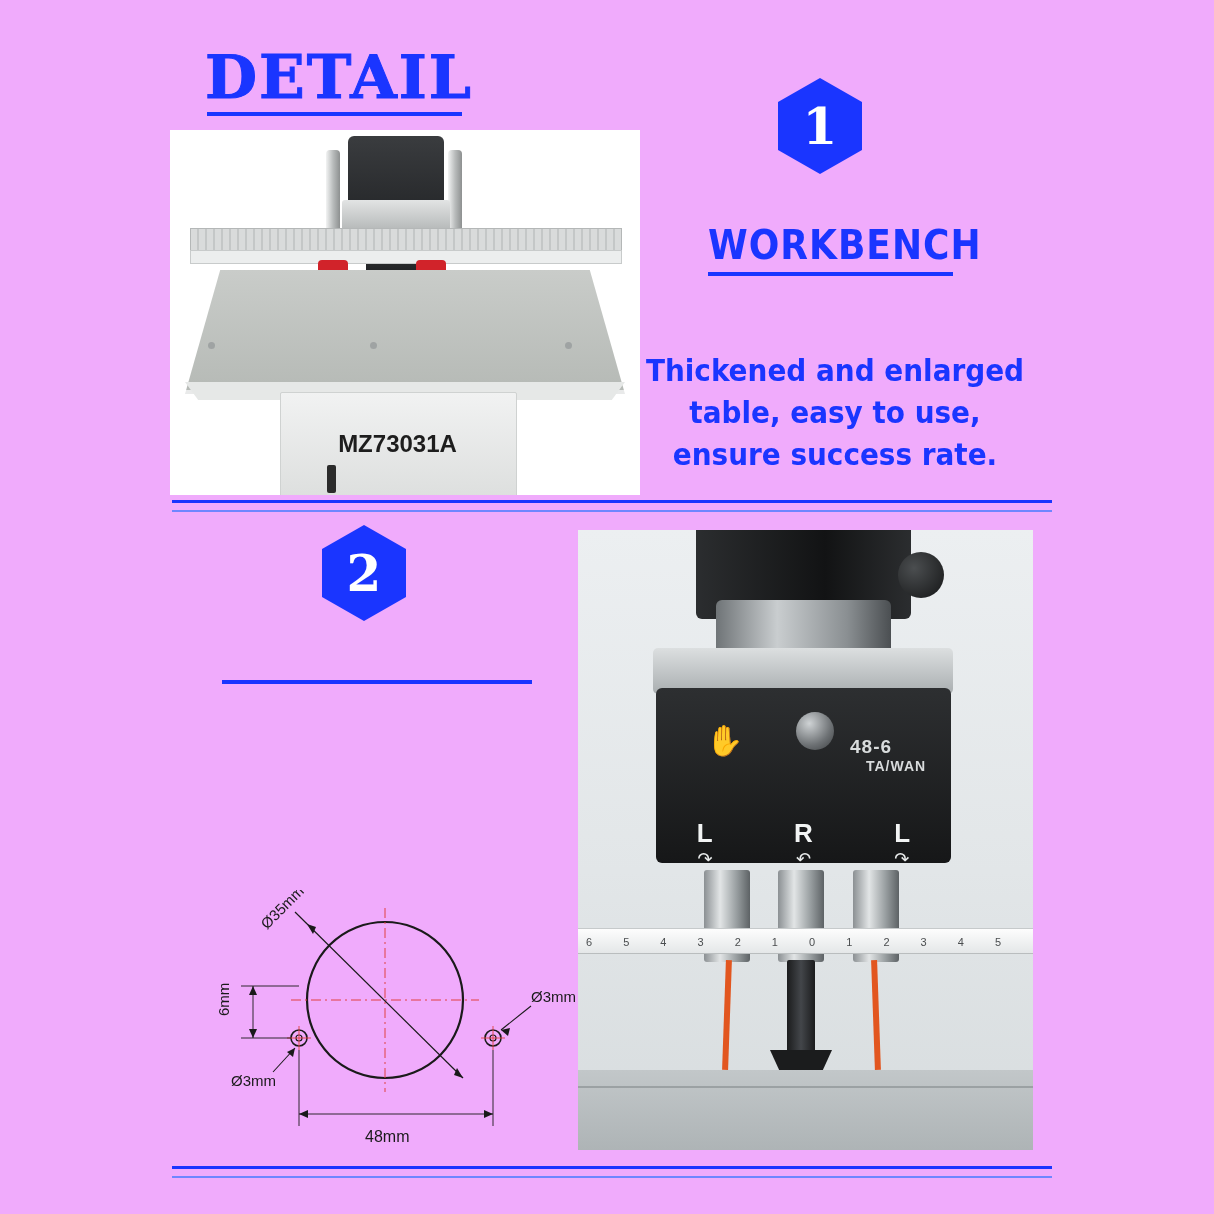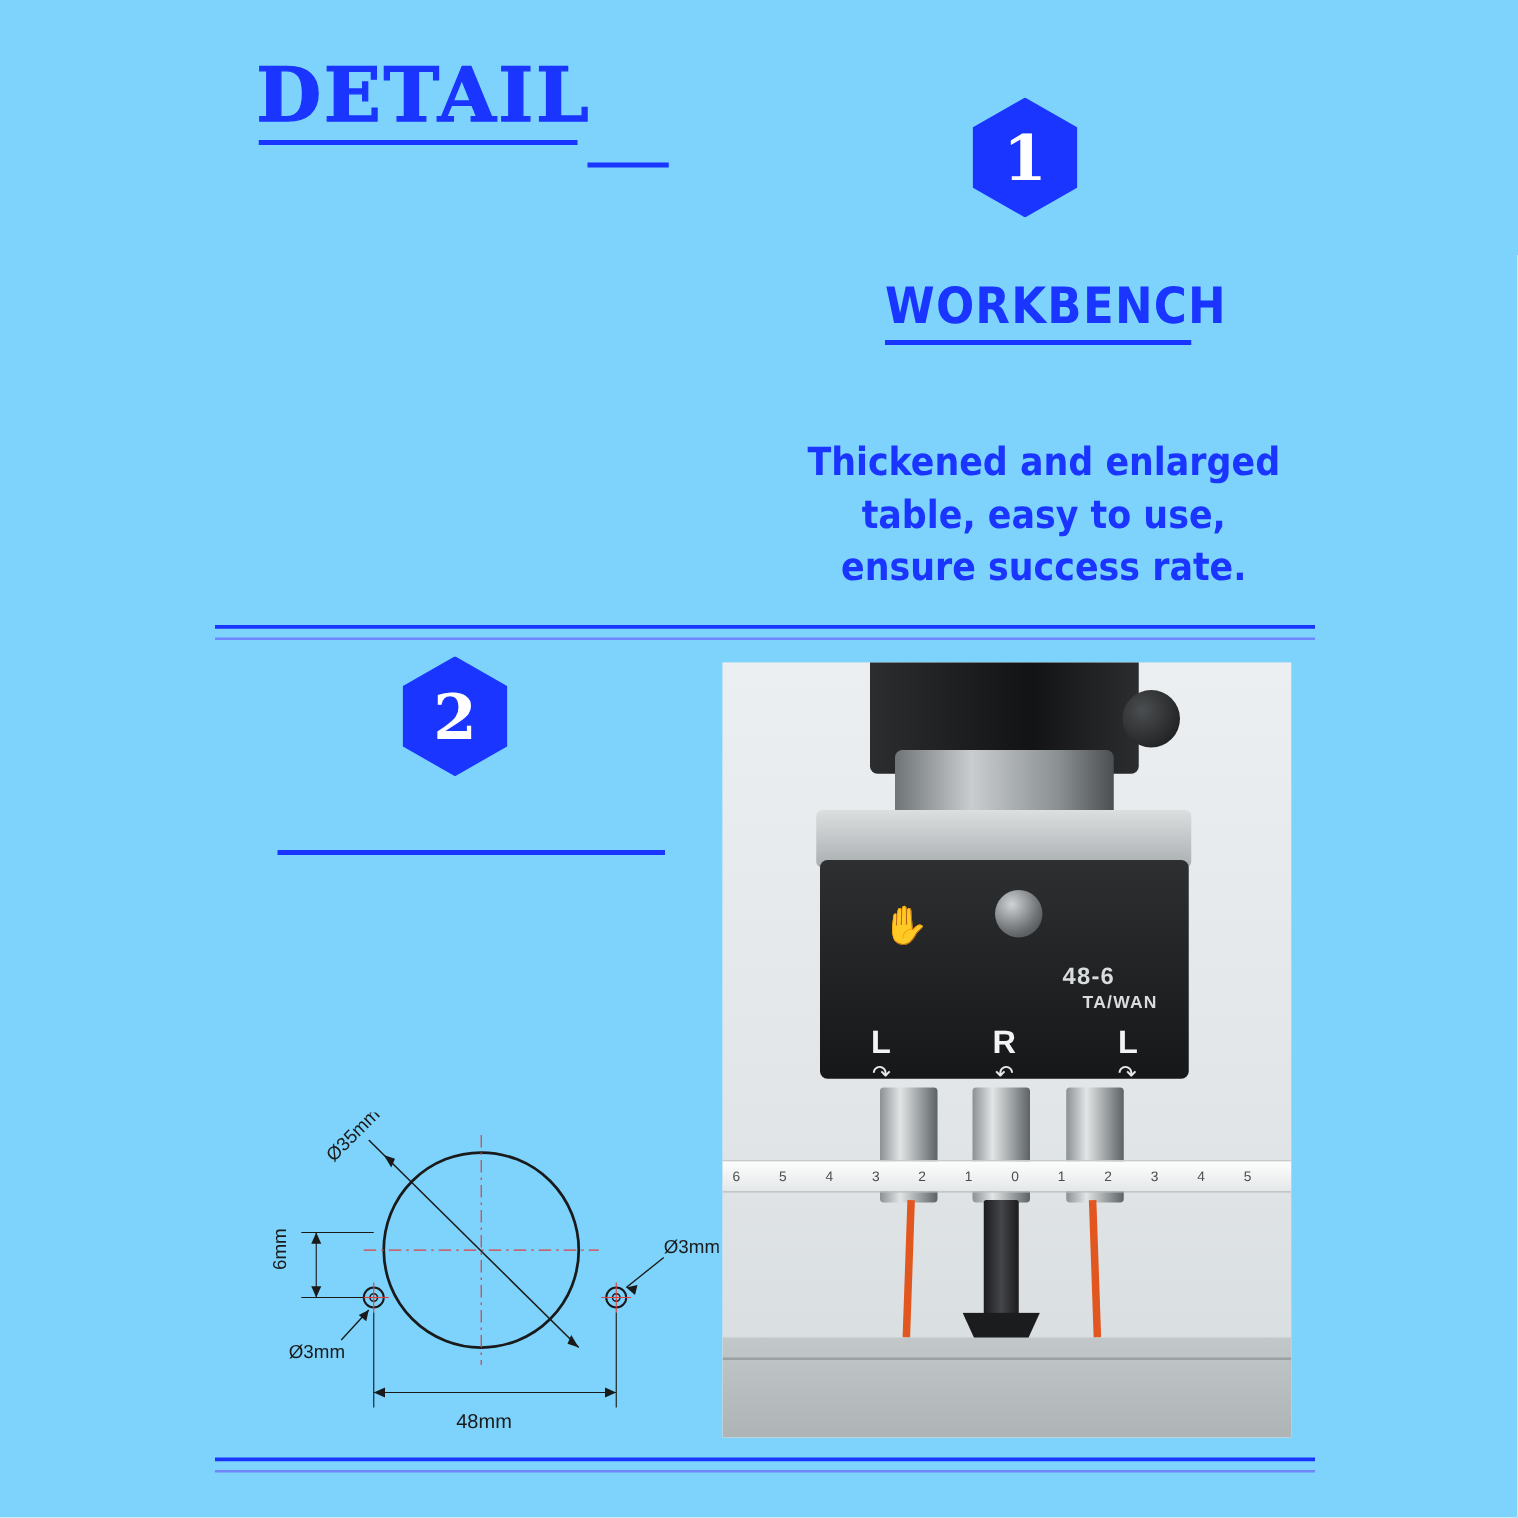"DETAIL" .page { background: #7dd3fc -> #f0abfc }
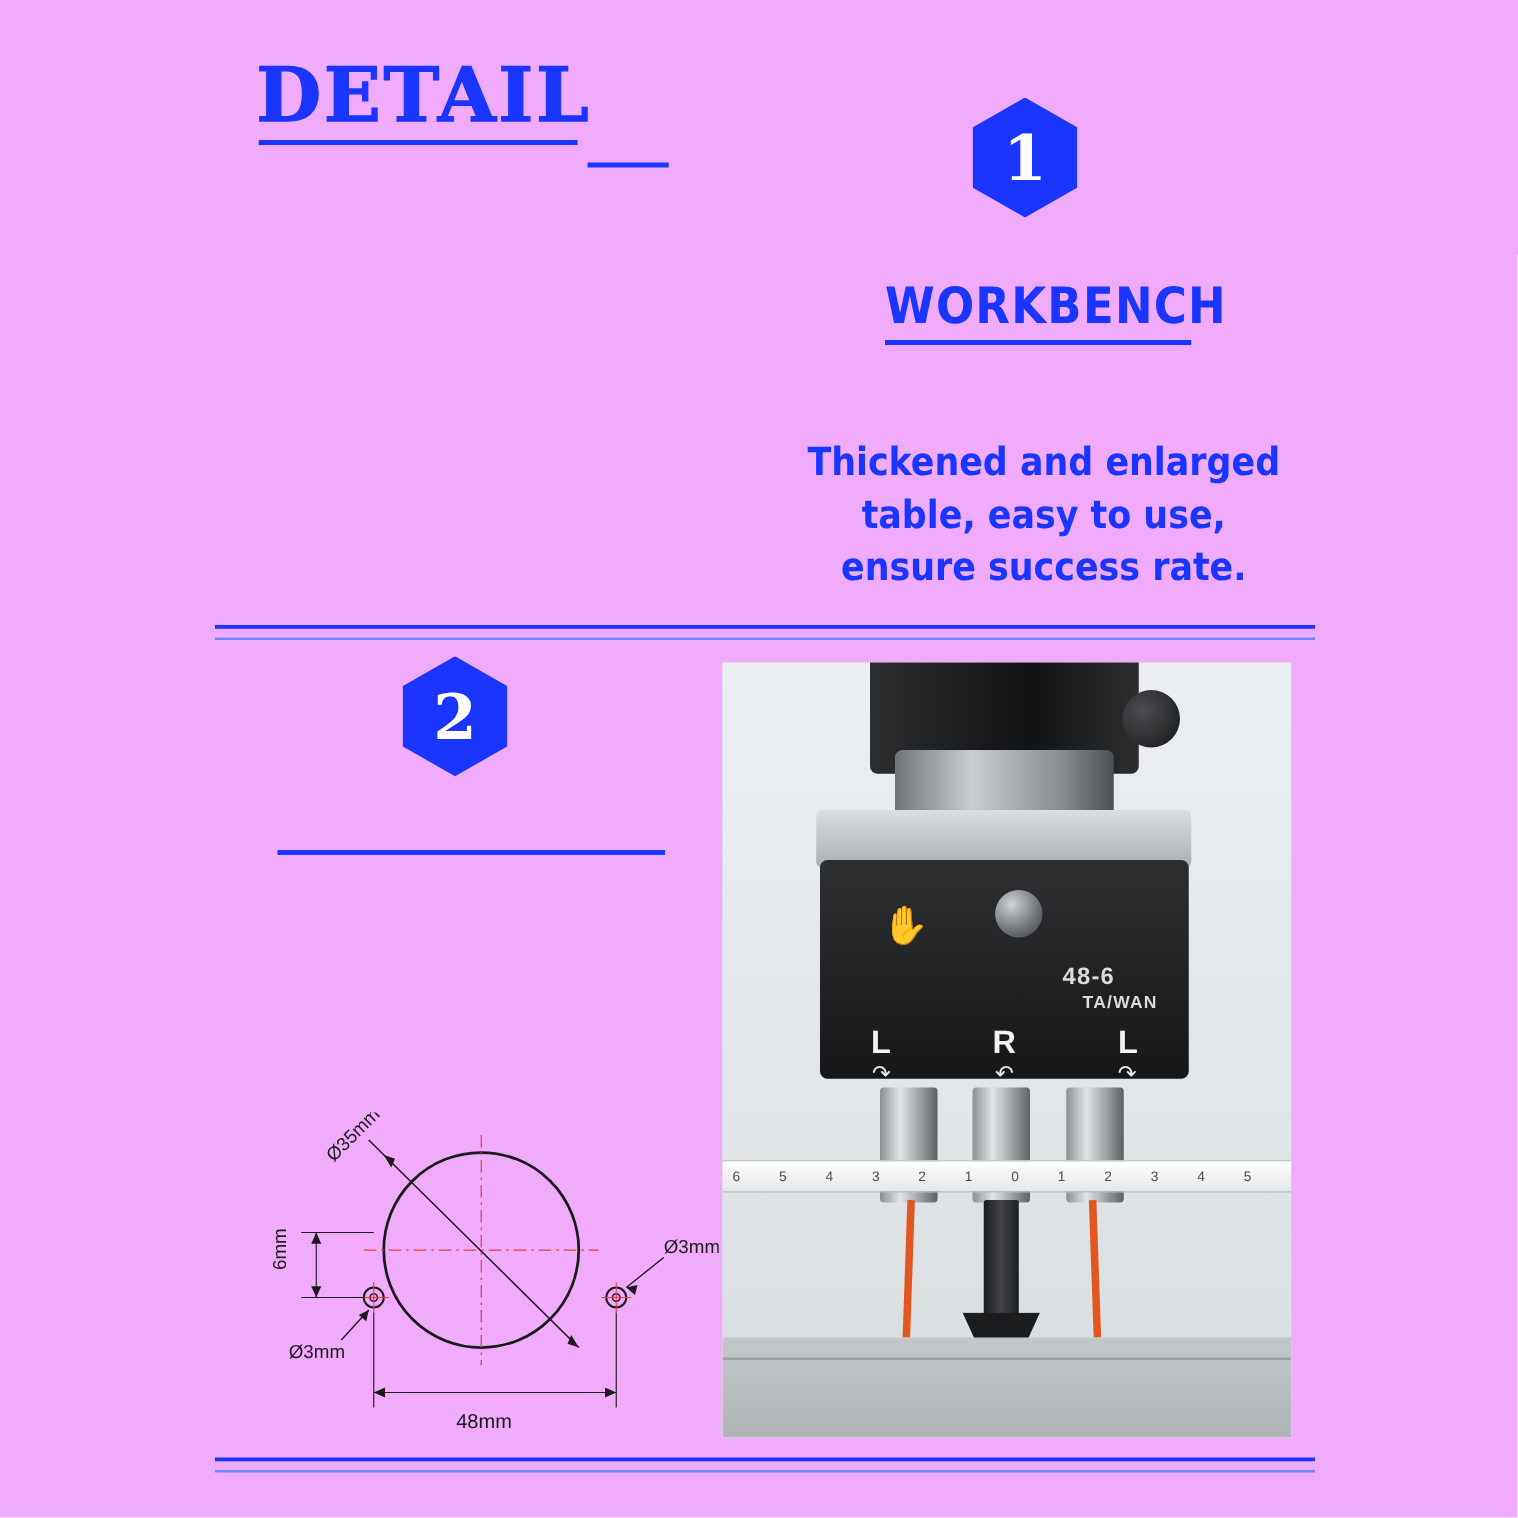"MZ73031A" div.photo1 { html: none -> <div> <div></div> <div></div> <div></div> <div></div> <div></div> <div></div> <div></div> <div></div> <div></div> <div></div> <div></div> <div></div> <div></div> <div></div> <div></div> <div></div> <div></div> <div>MZ73031A</div> <div></div> </div> }
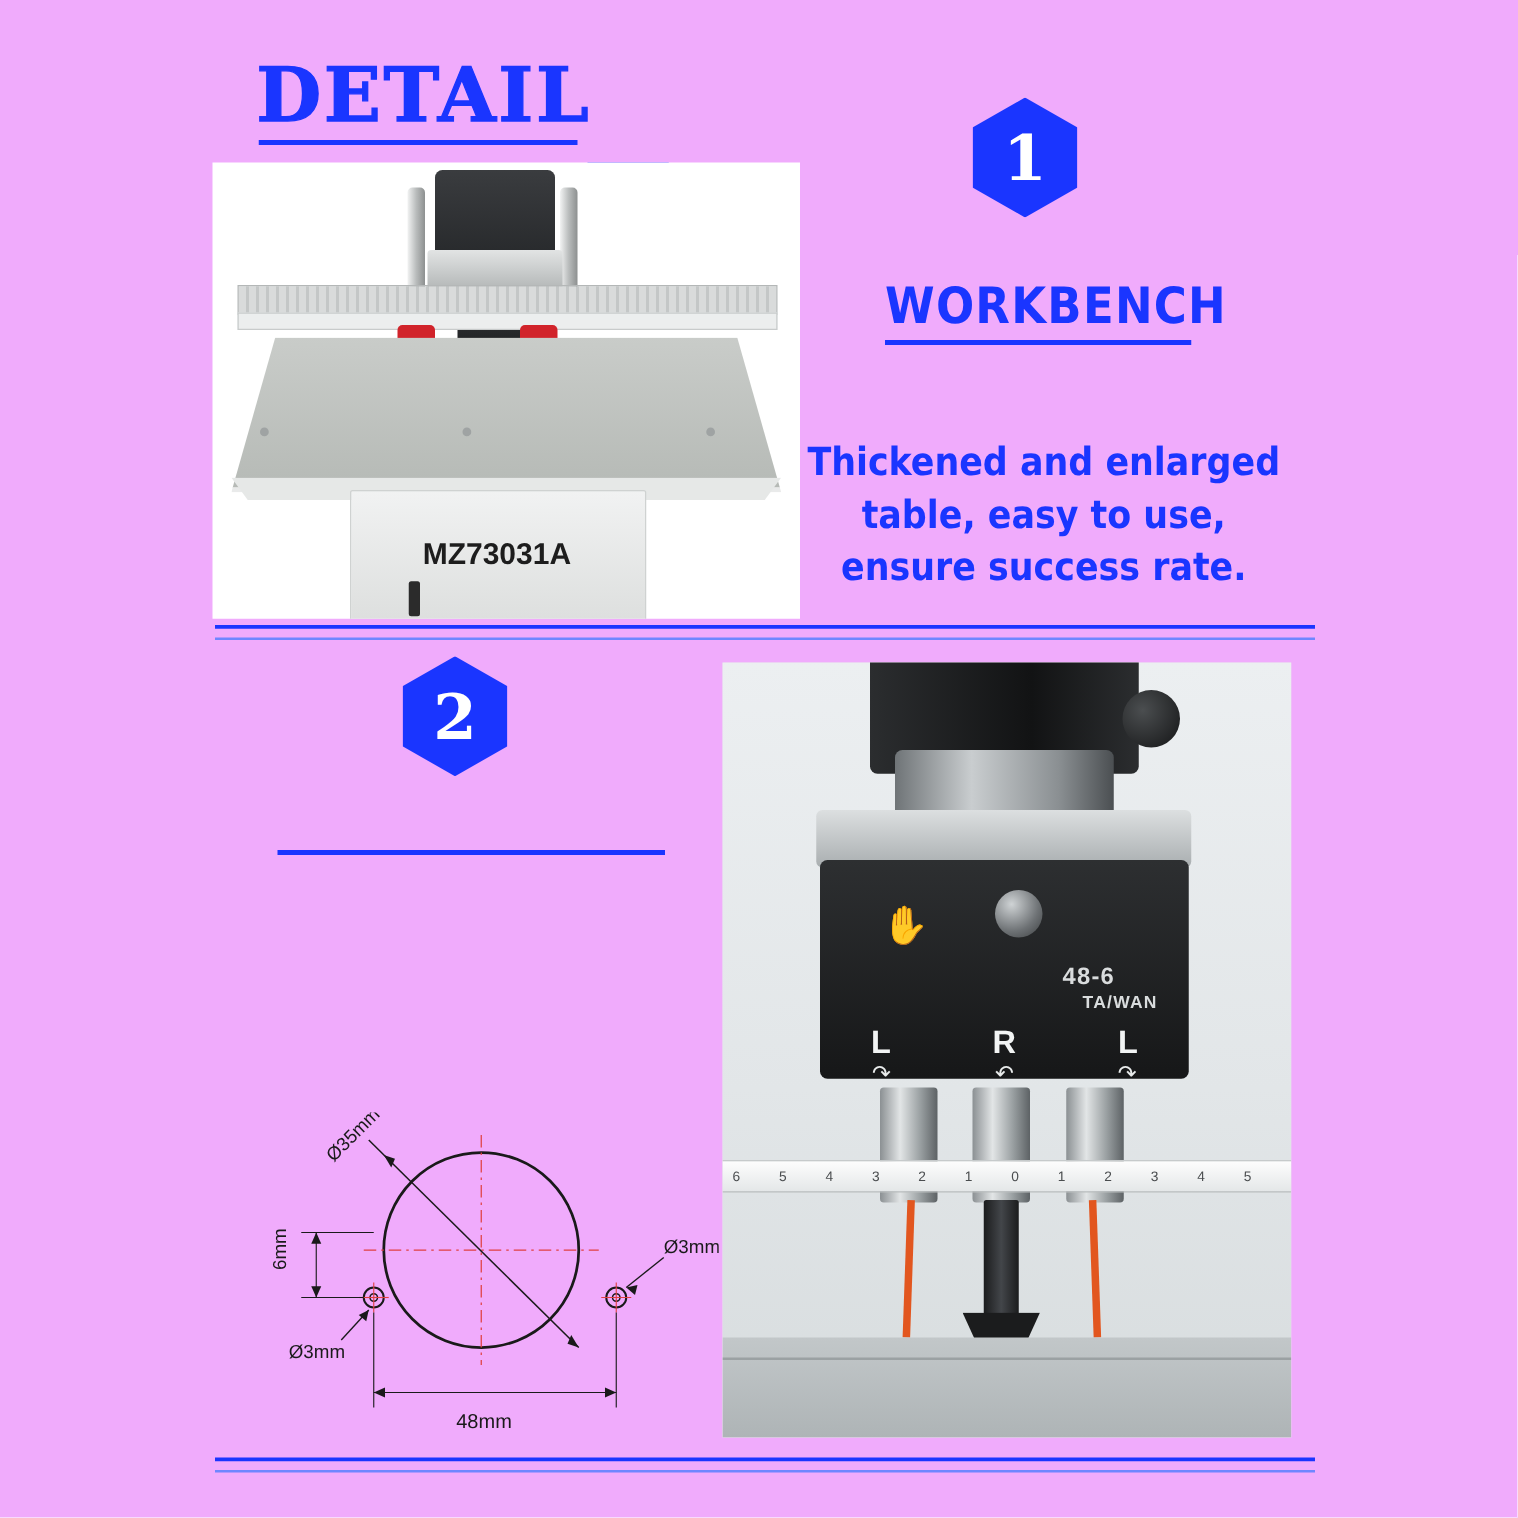"48-6" .p2-label-a, .p2-label-b { margin-top: 35px -> none }
